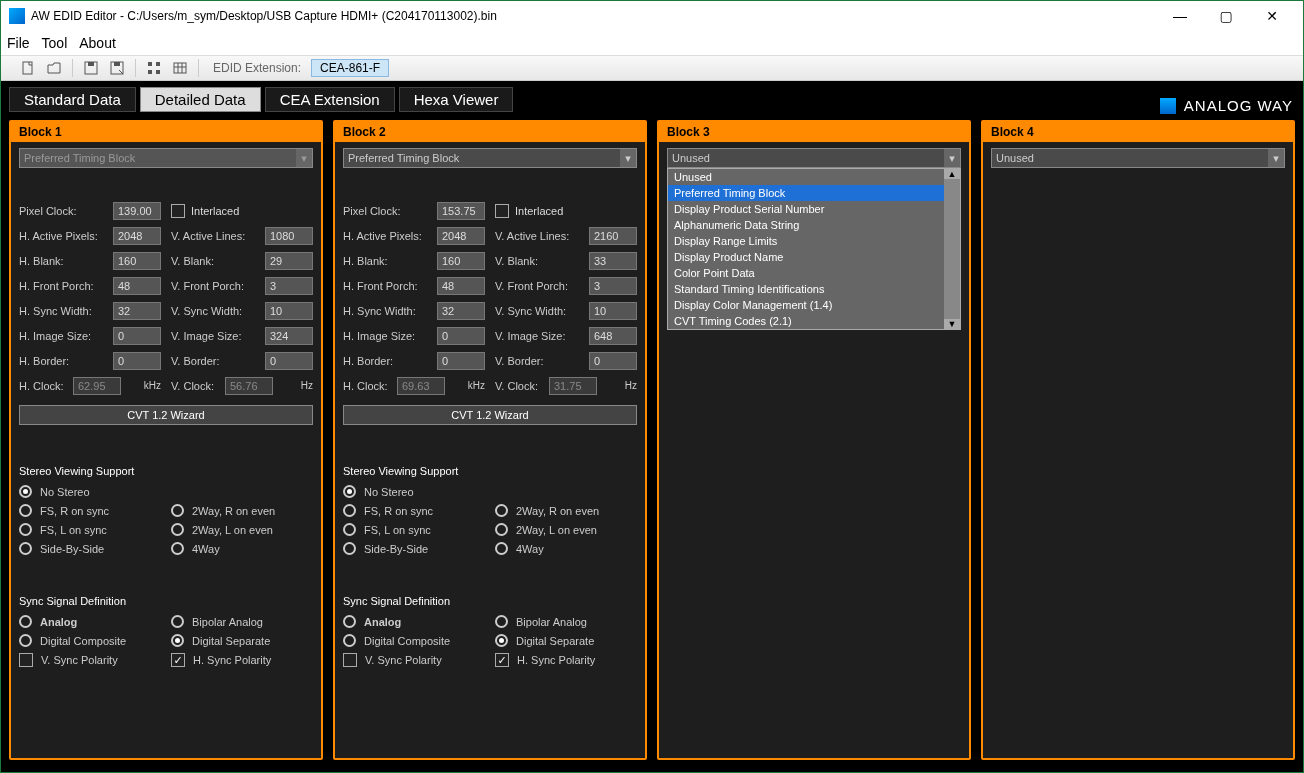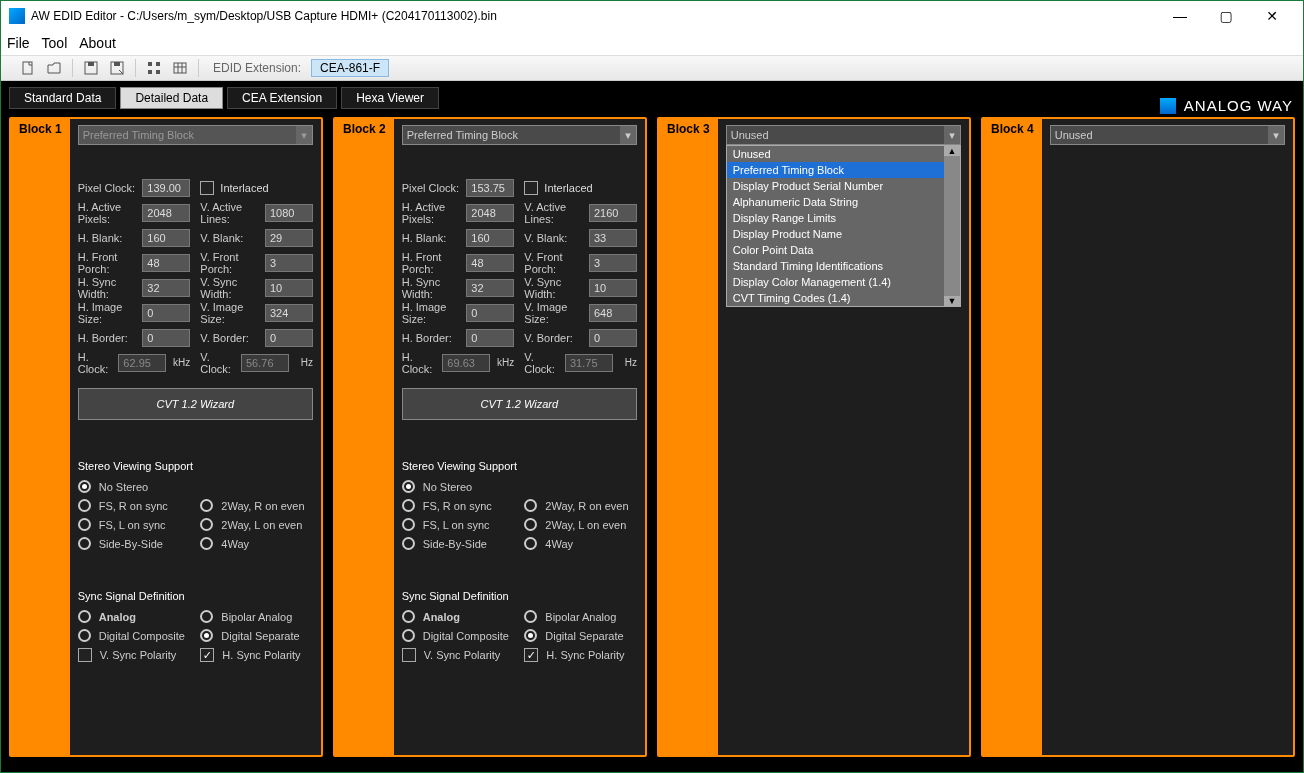"Standard Data" .tab { font-size: 12px -> 15px }
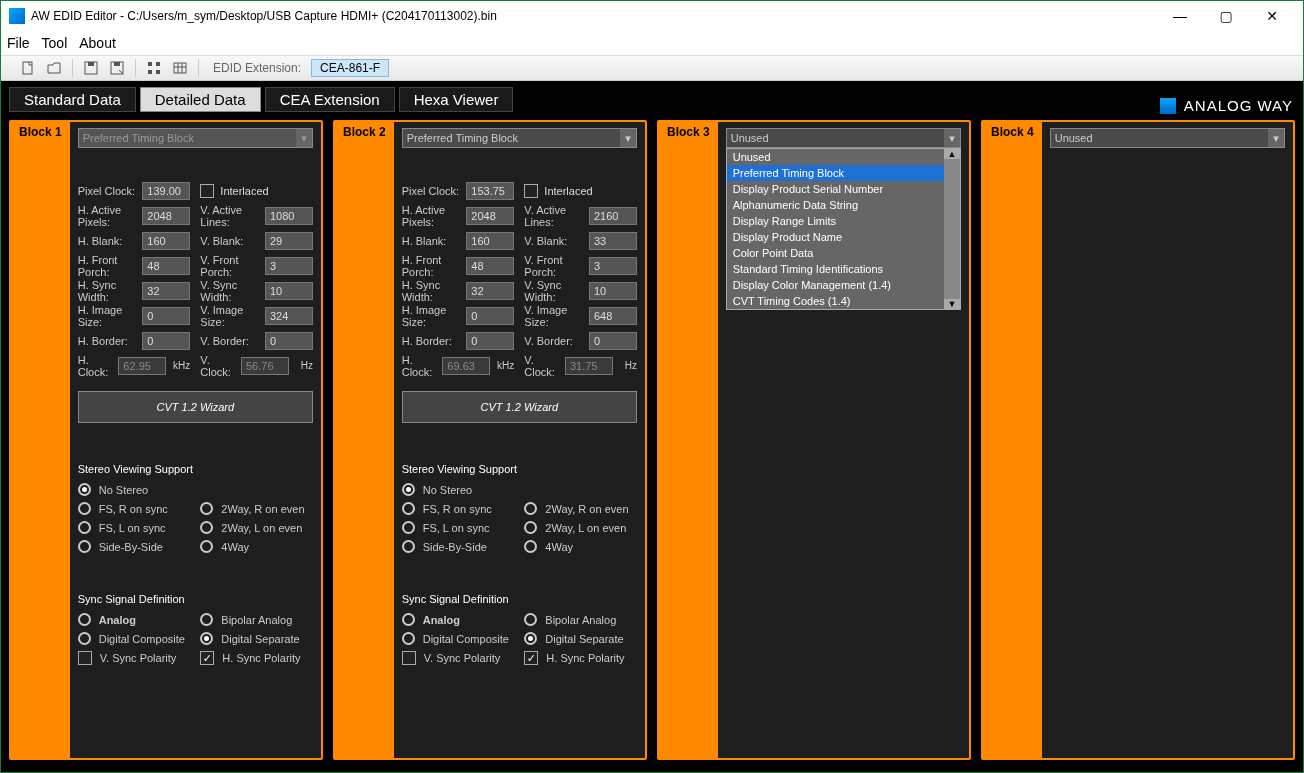"Block 1" .block { flex-direction: row -> column }
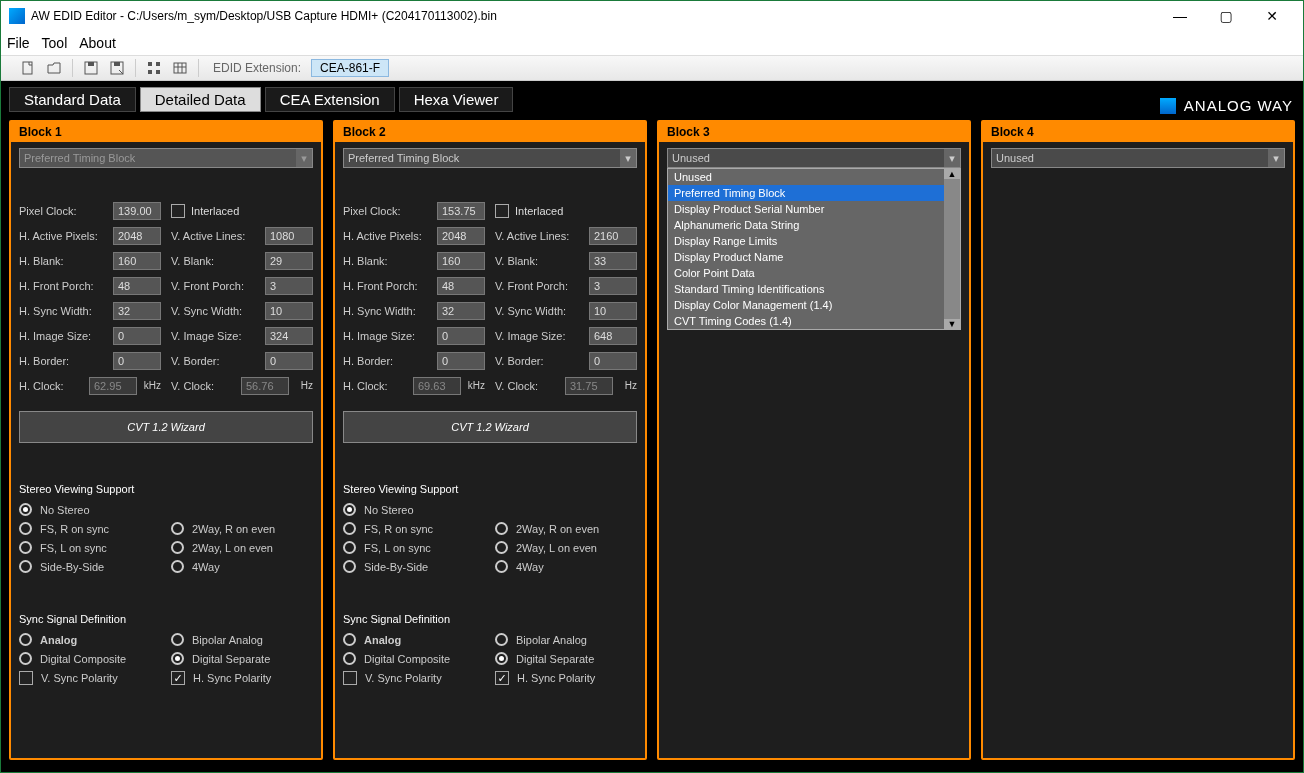"CVT Timing Codes (1.4)" div.item { text: 1.4 -> 2.1 }
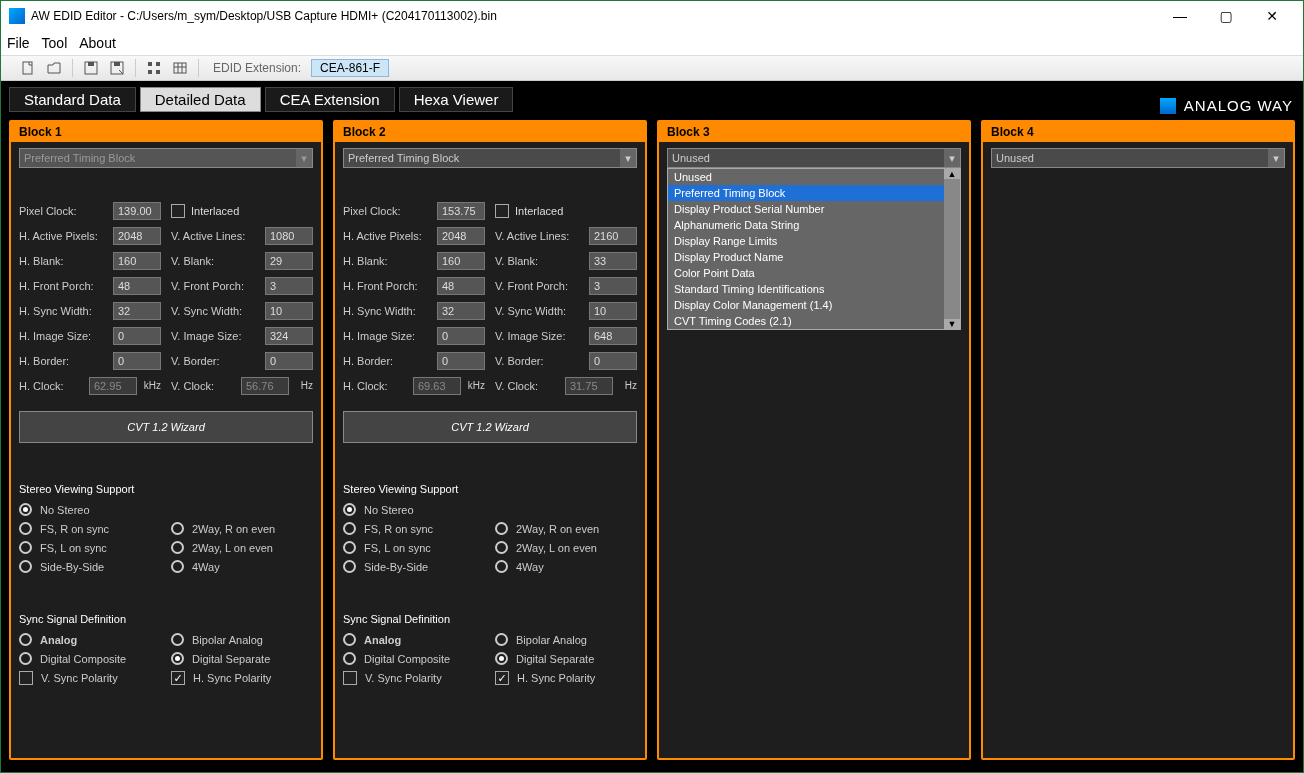"kHz" .row .unit { margin-left: 0 -> 16px }
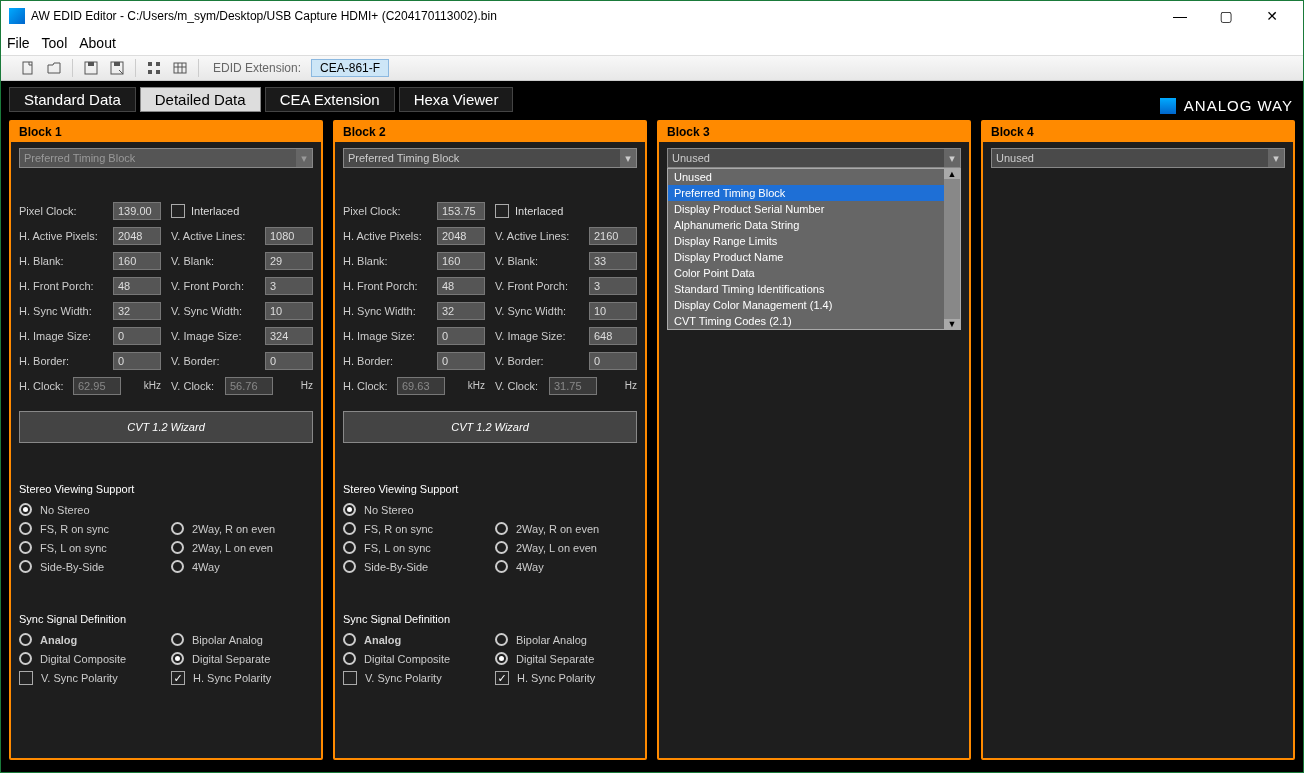"CVT 1.2 Wizard" .wizard { font-style: italic -> none; height: 32px -> 20px; margin-top: 13px -> 7px }
